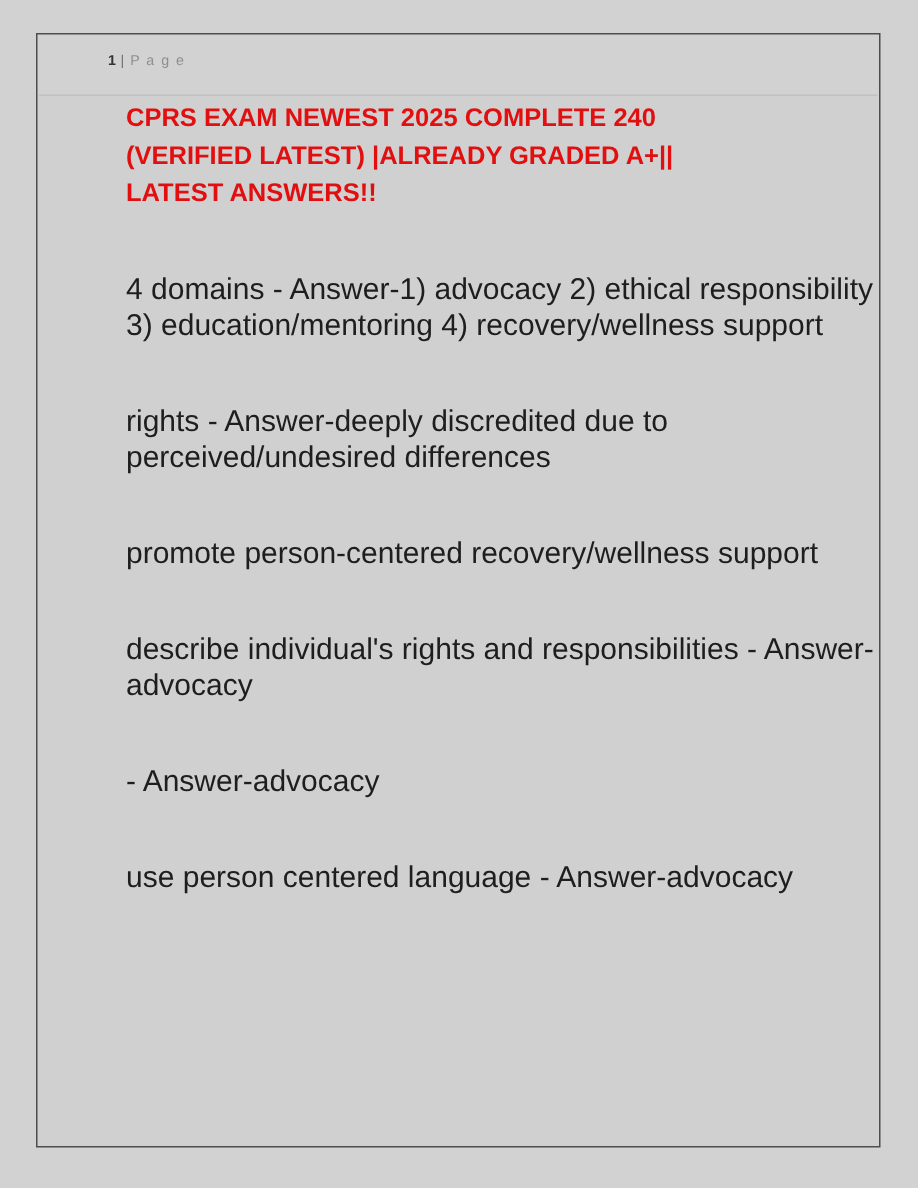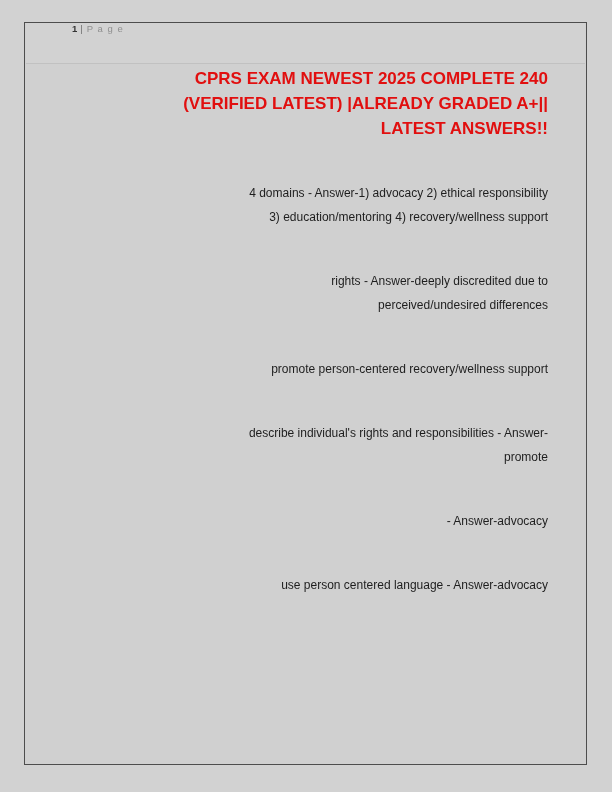"1 | P a g" .page-header { top: 0 -> 12px }
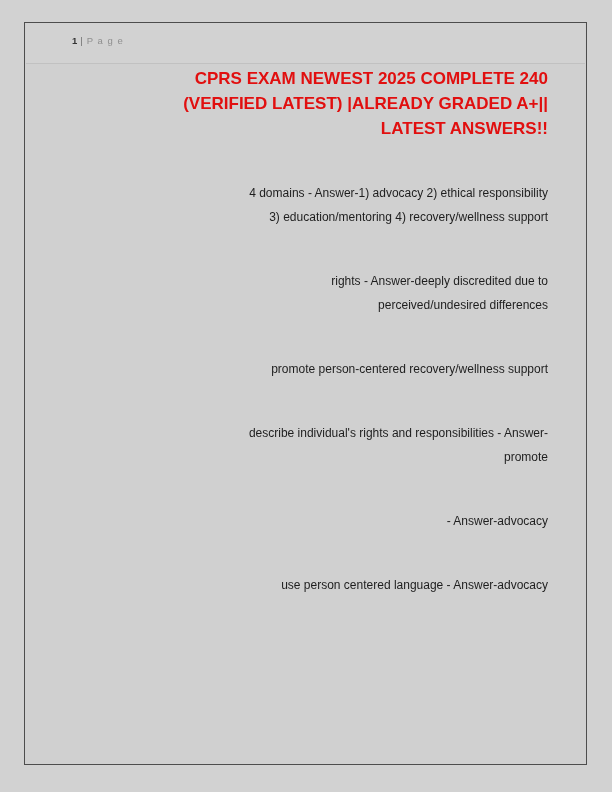"CPRS EXAM NEWEST 2025 COMPLETE" .content { left: 45px -> 59px; text-align: right -> none }
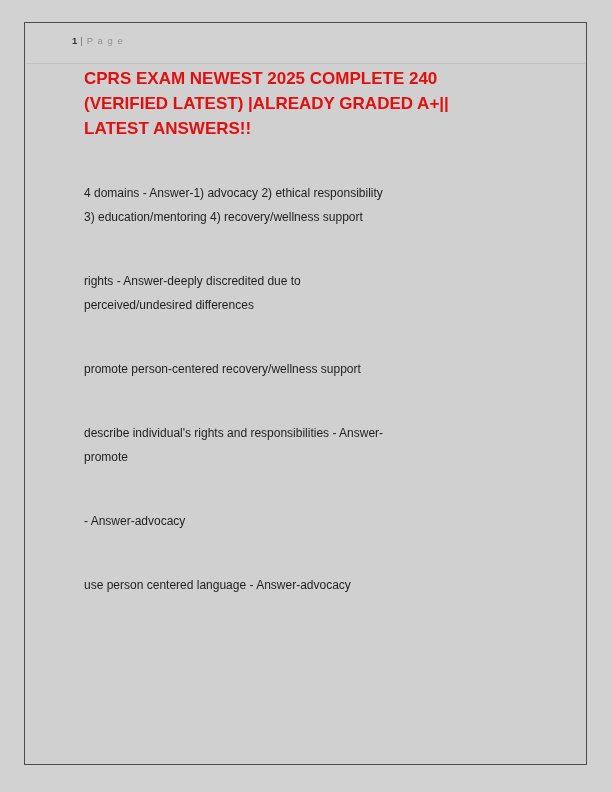"4 domains - Answer-1) advocacy" .para { font-size: 12px -> 20px }
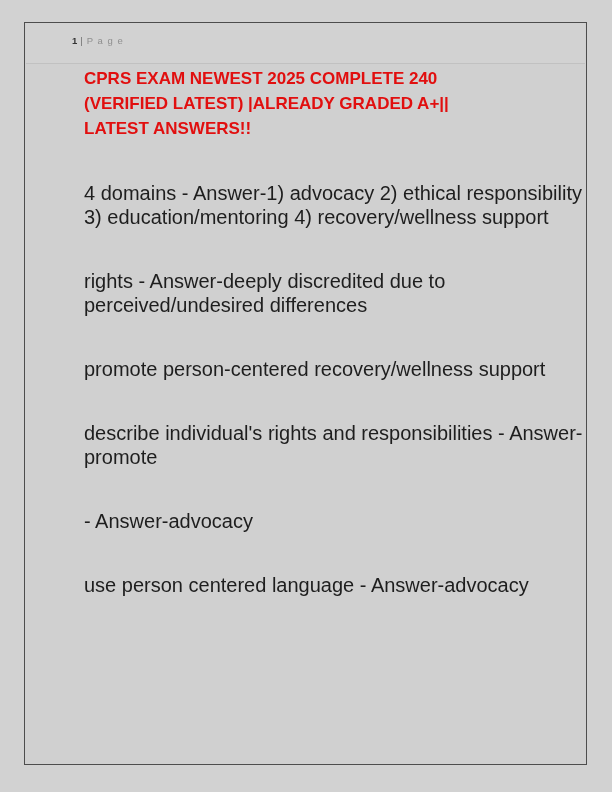"promote" div.line { text: promote -> advocacy }
